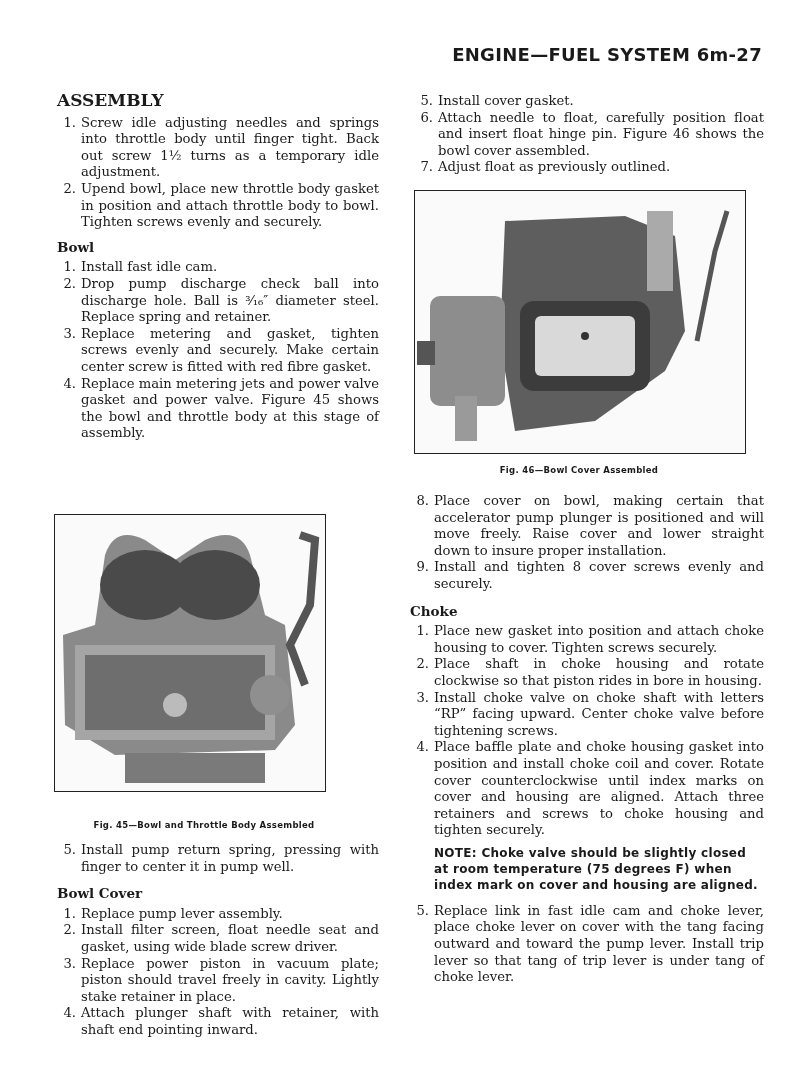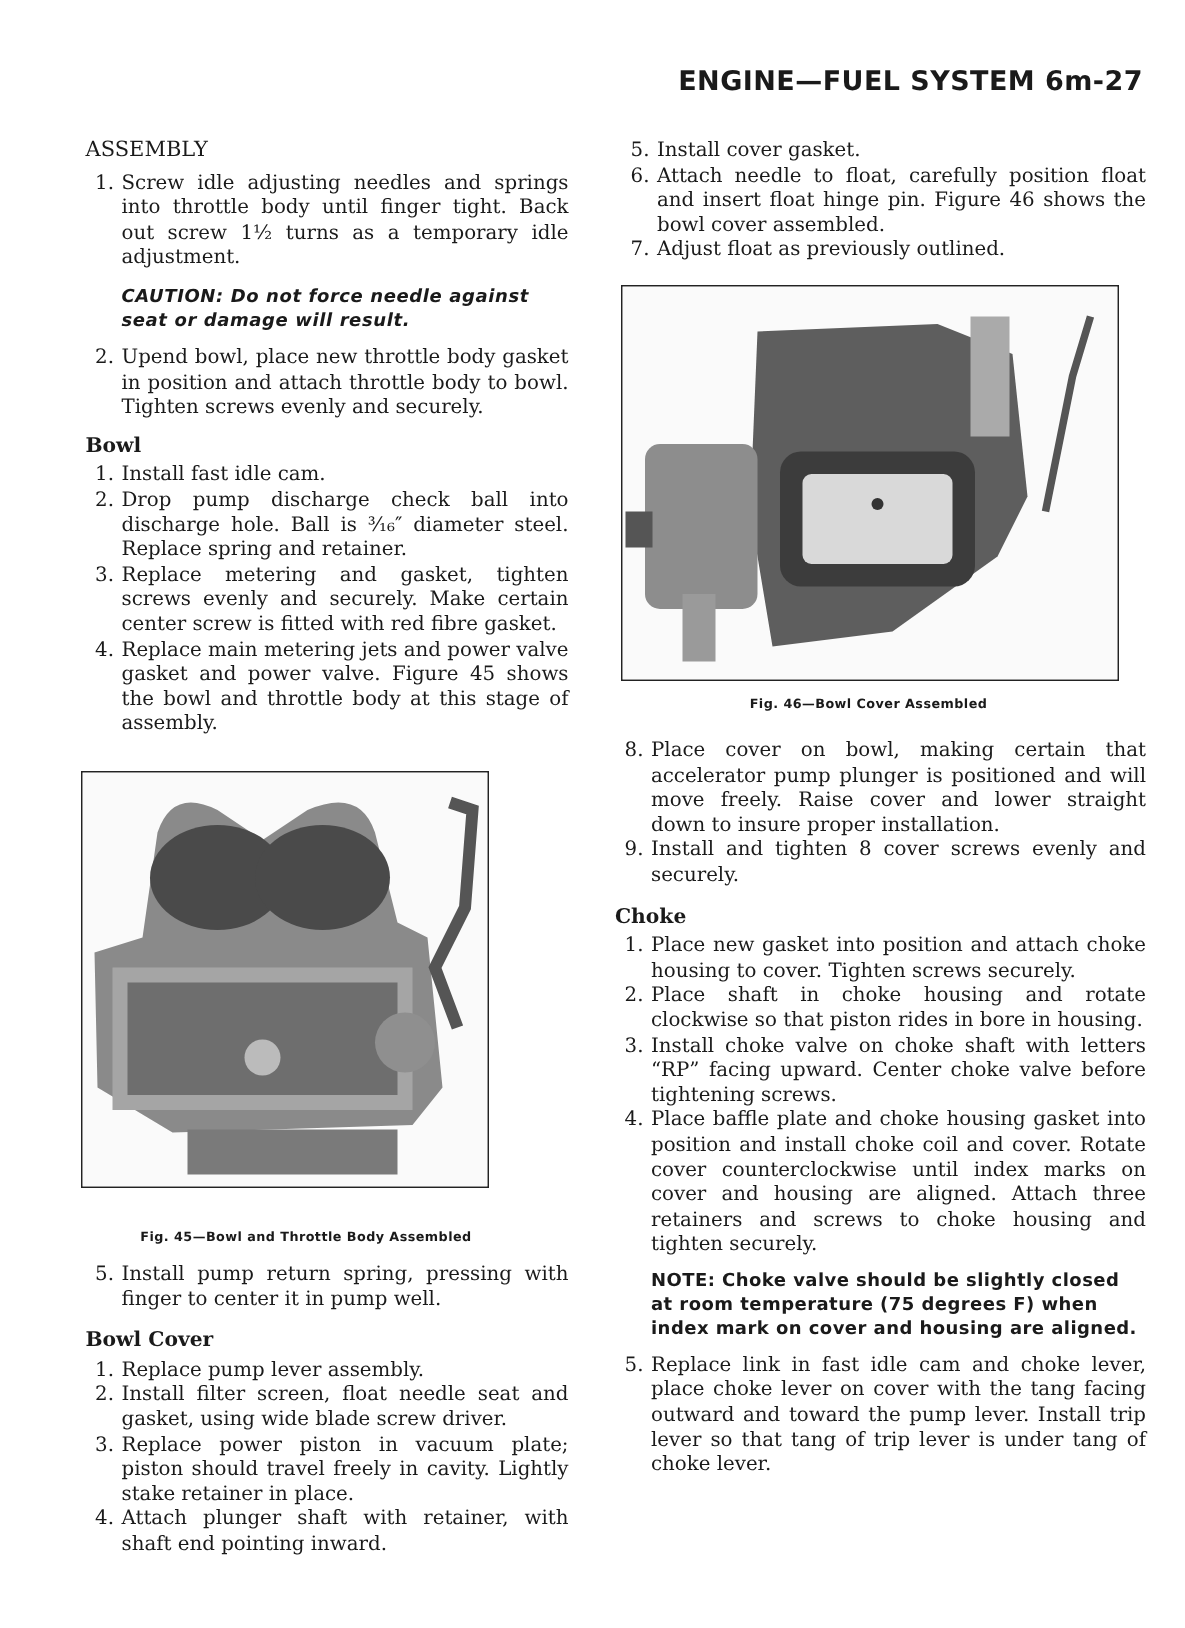"ASSEMBLY" h1 { font-size: 14px -> 17px; font-weight: normal -> bold }
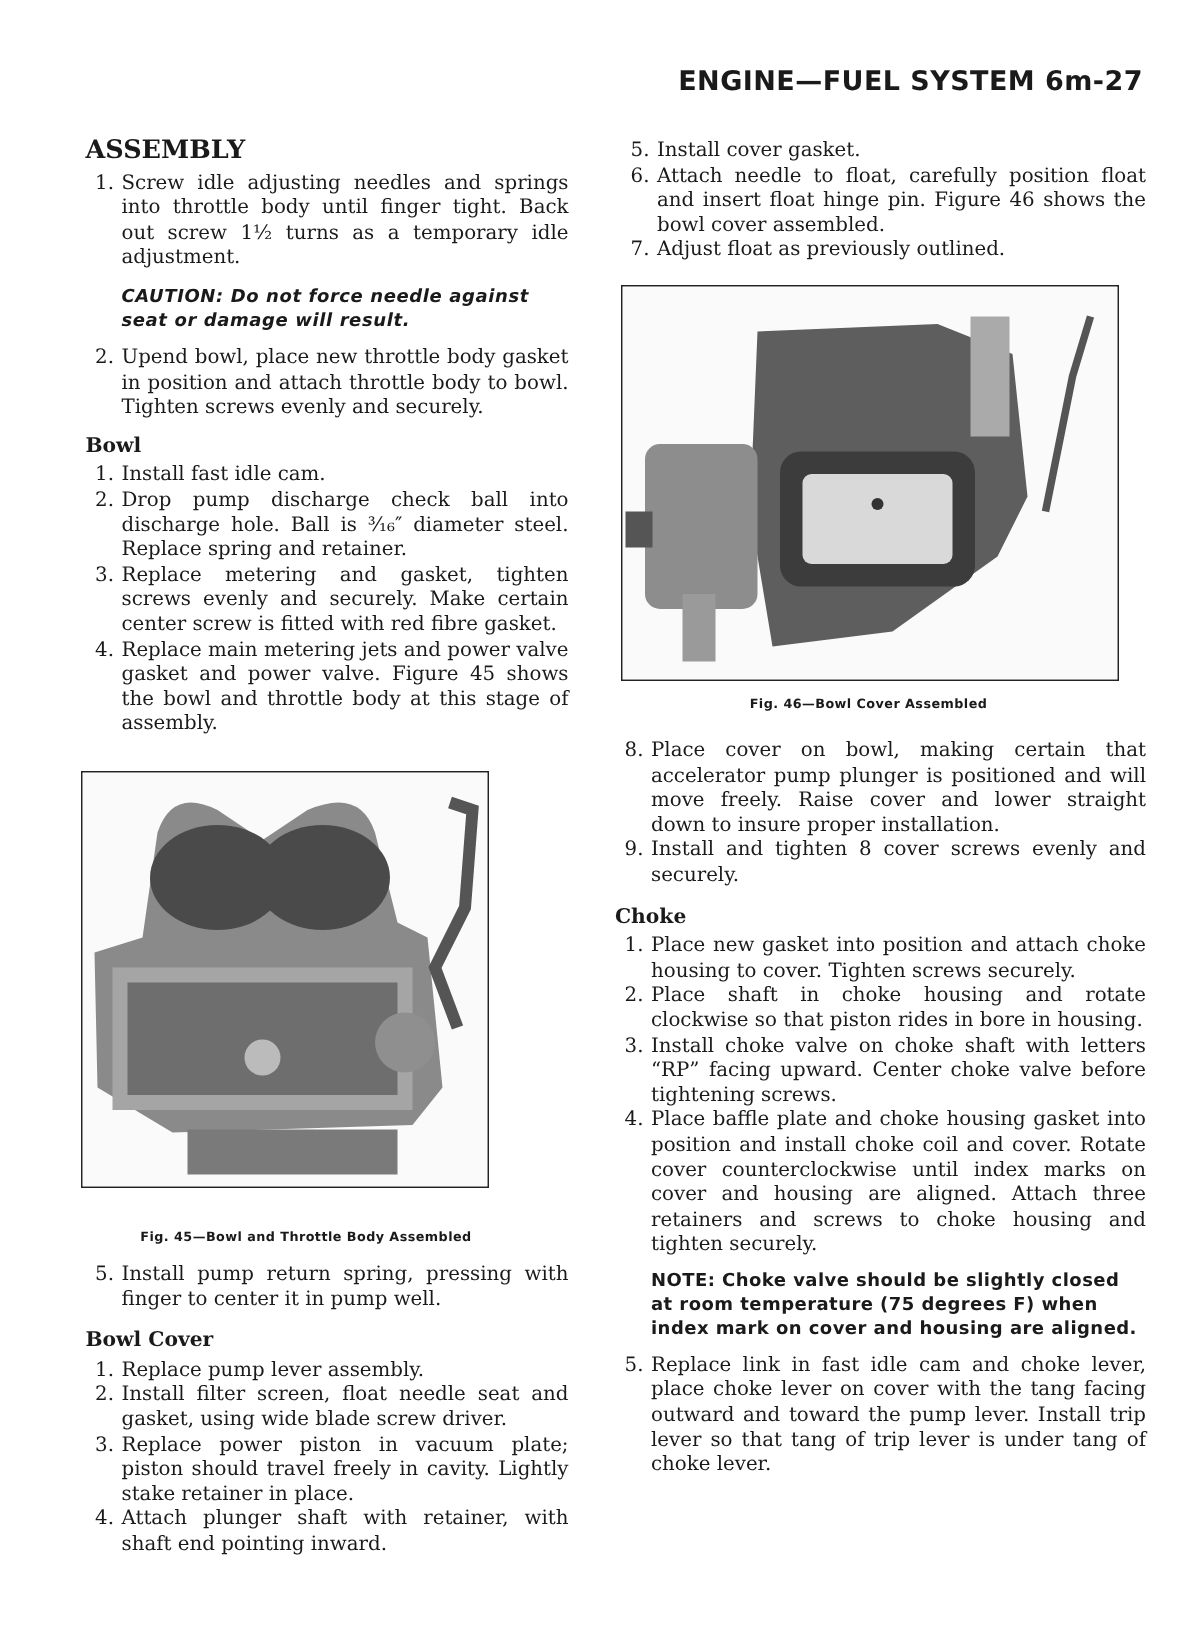"CAUTION: Do not force needle" div.caution { html: <div>CAUTION: Do not force needle against seat or damage will result.</div> -> none }
